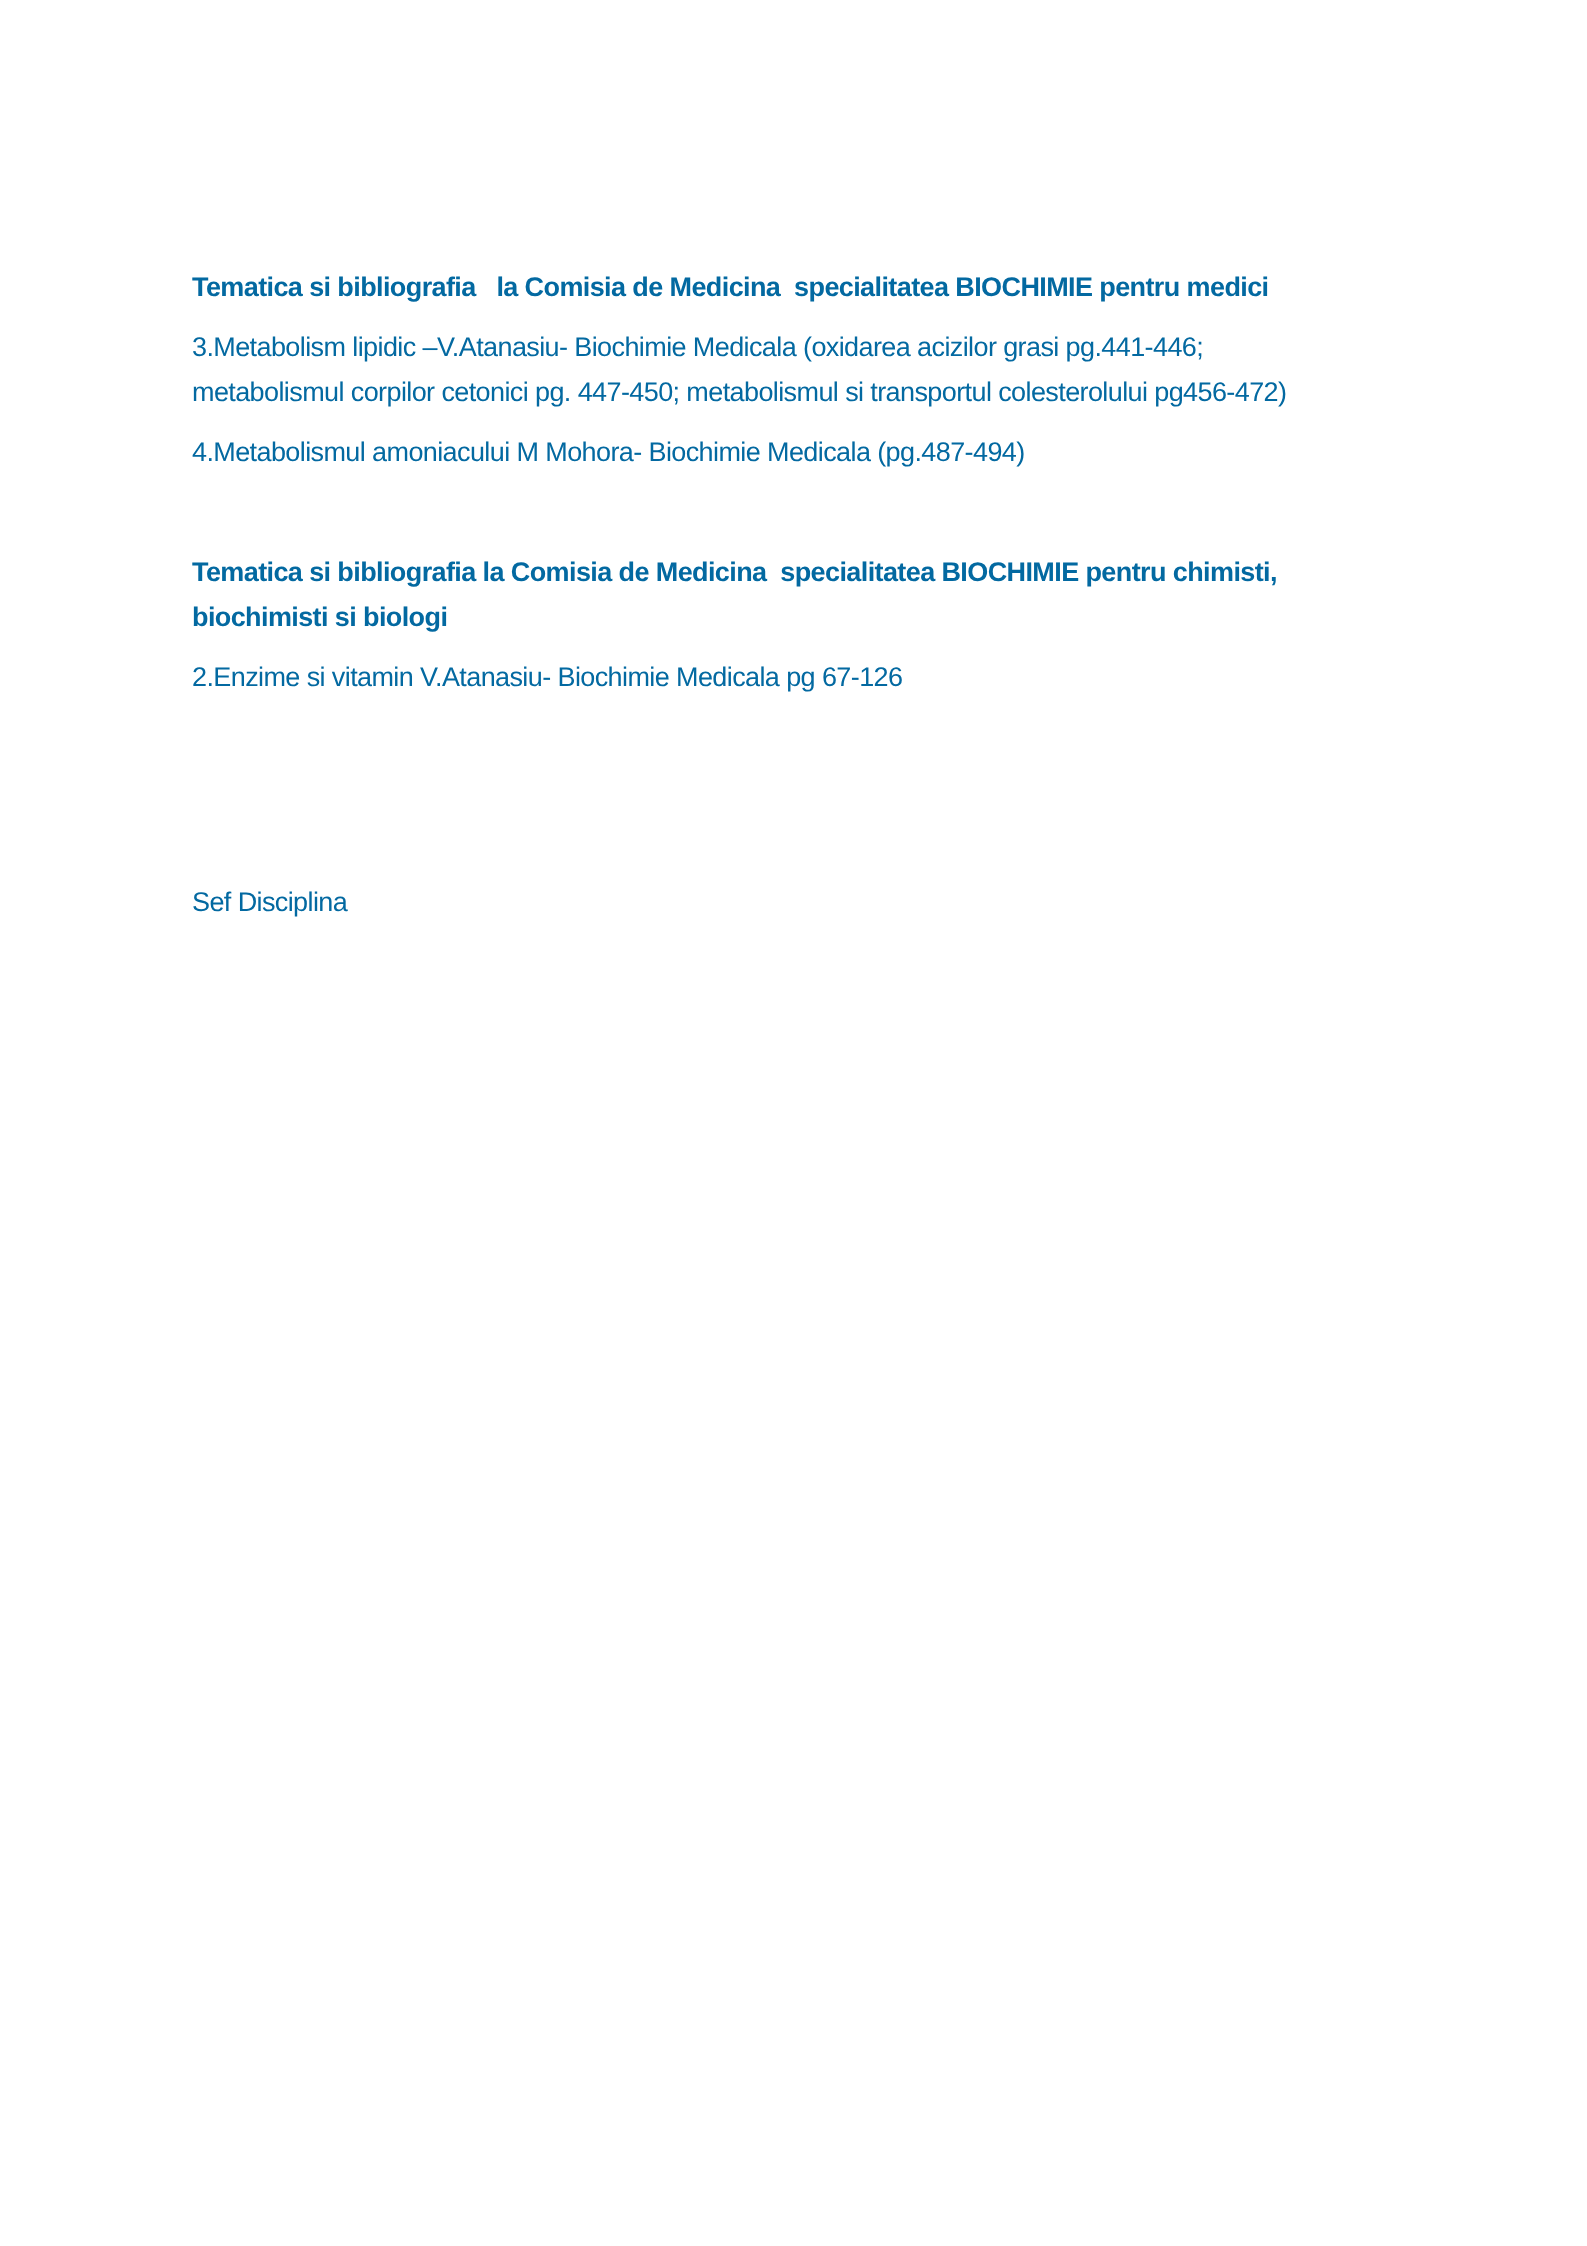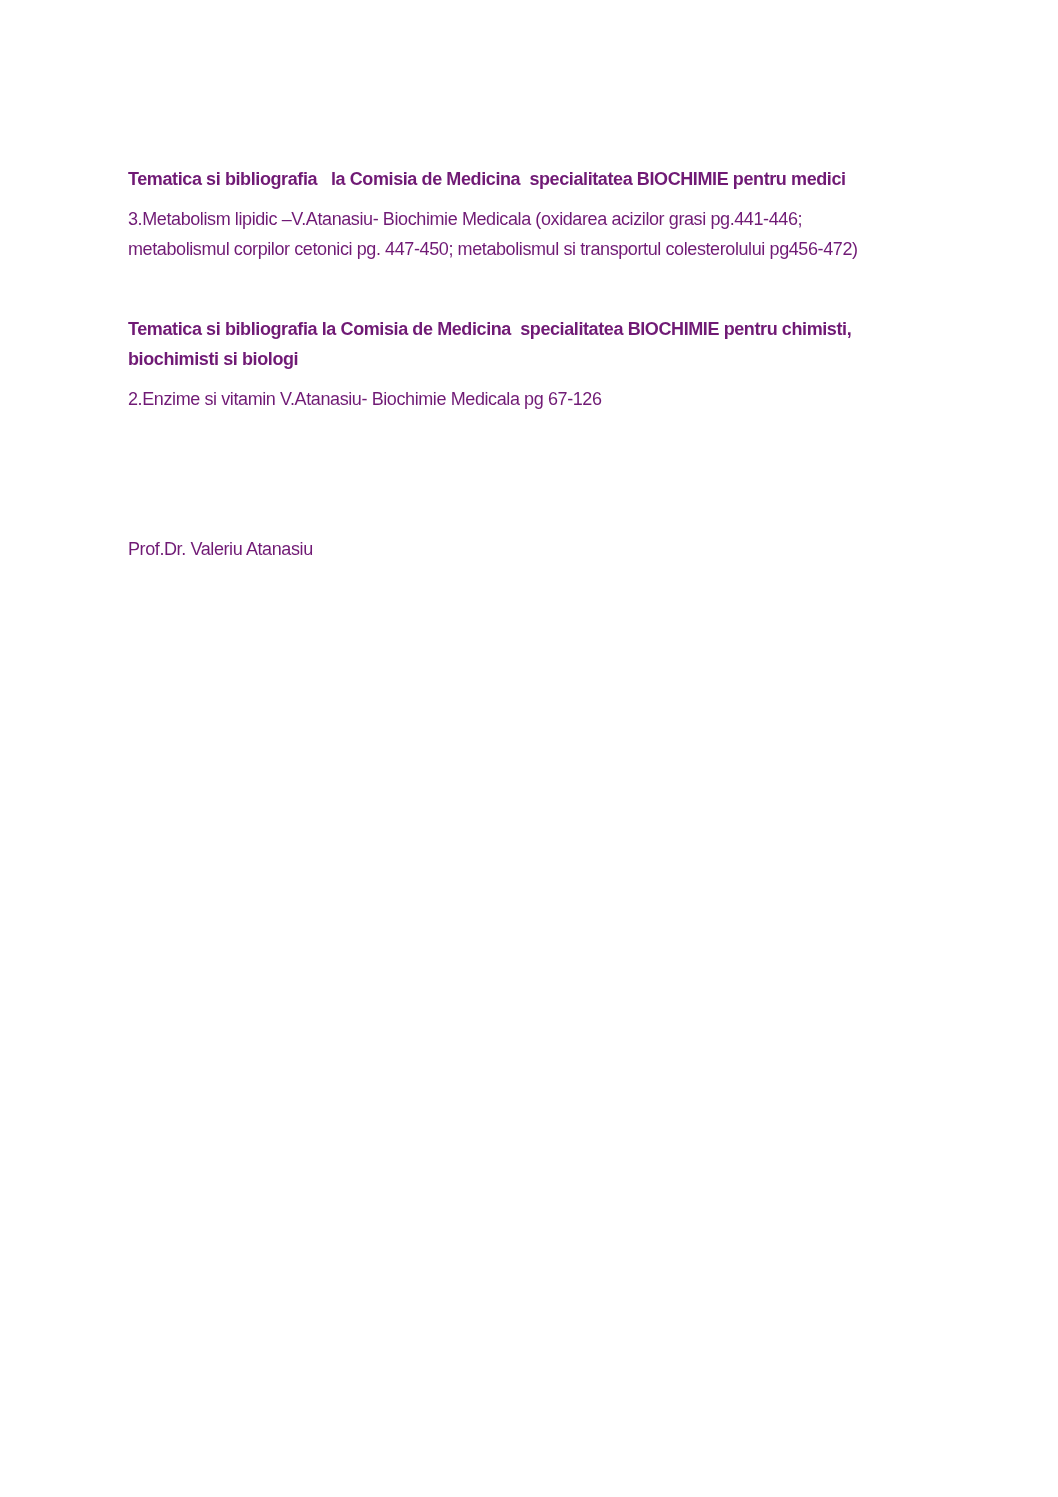"Tematica si bibliografia la Comisia" .content { color: #701a75 -> #0369a1; top: 164px -> 176px }
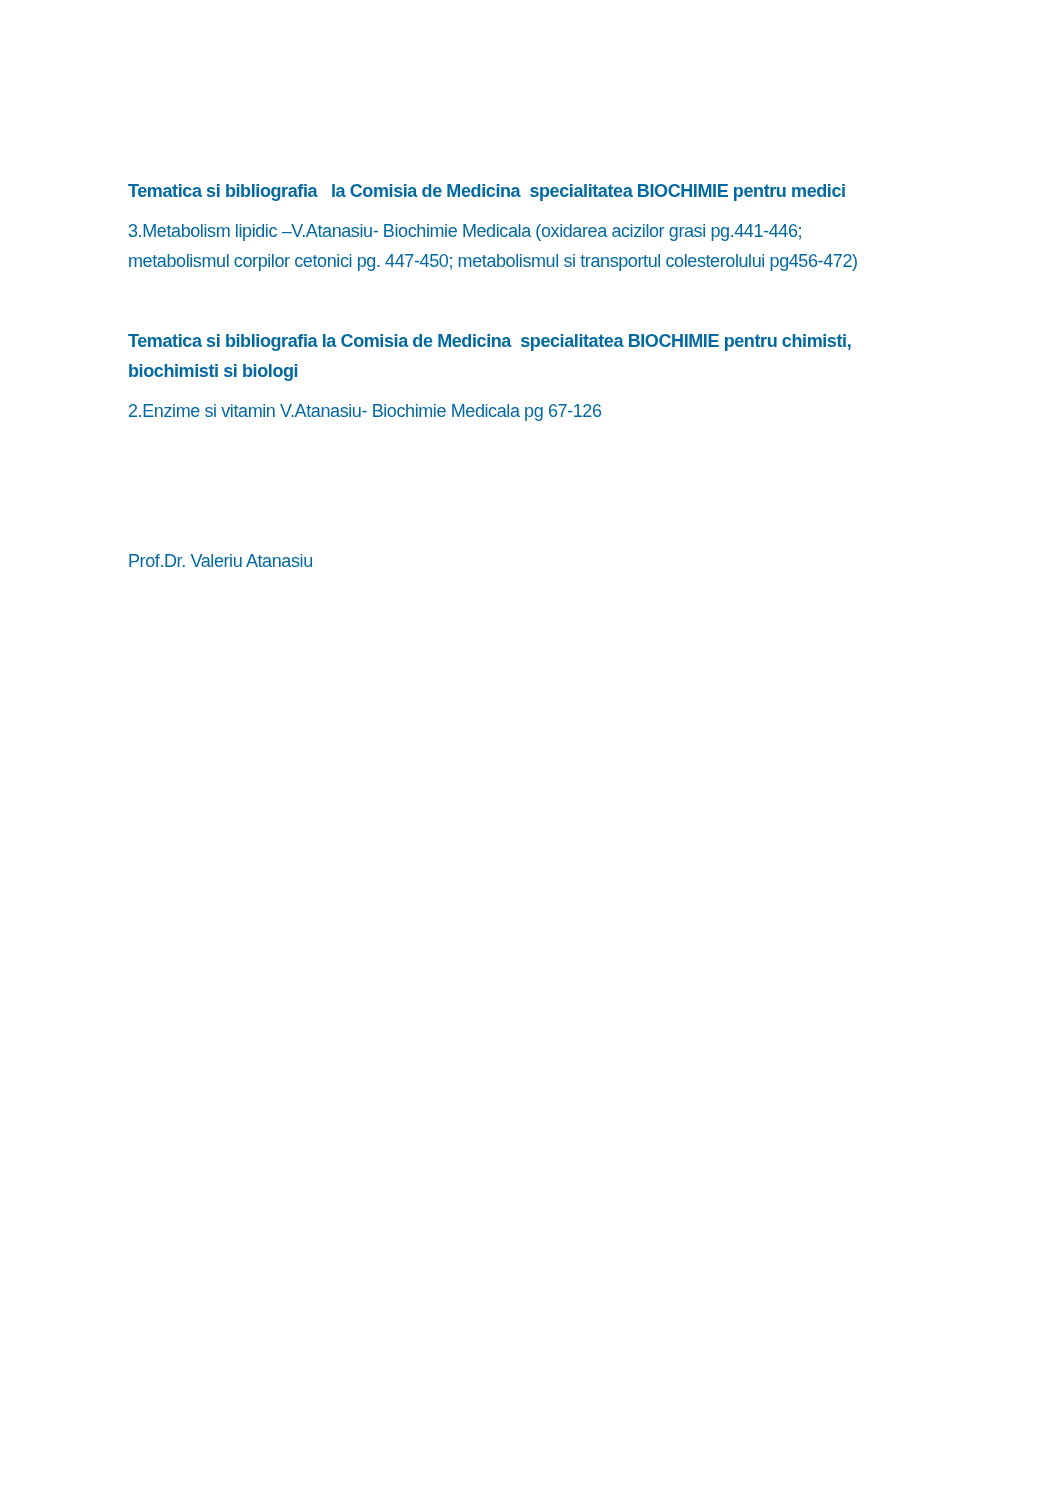"4.Metabolismul amoniacului M Mohora-" p.para { html: none -> <p>4.Metabolismul amoniacului M Mohora- Biochimie Medicala (pg.487-494)</p> }
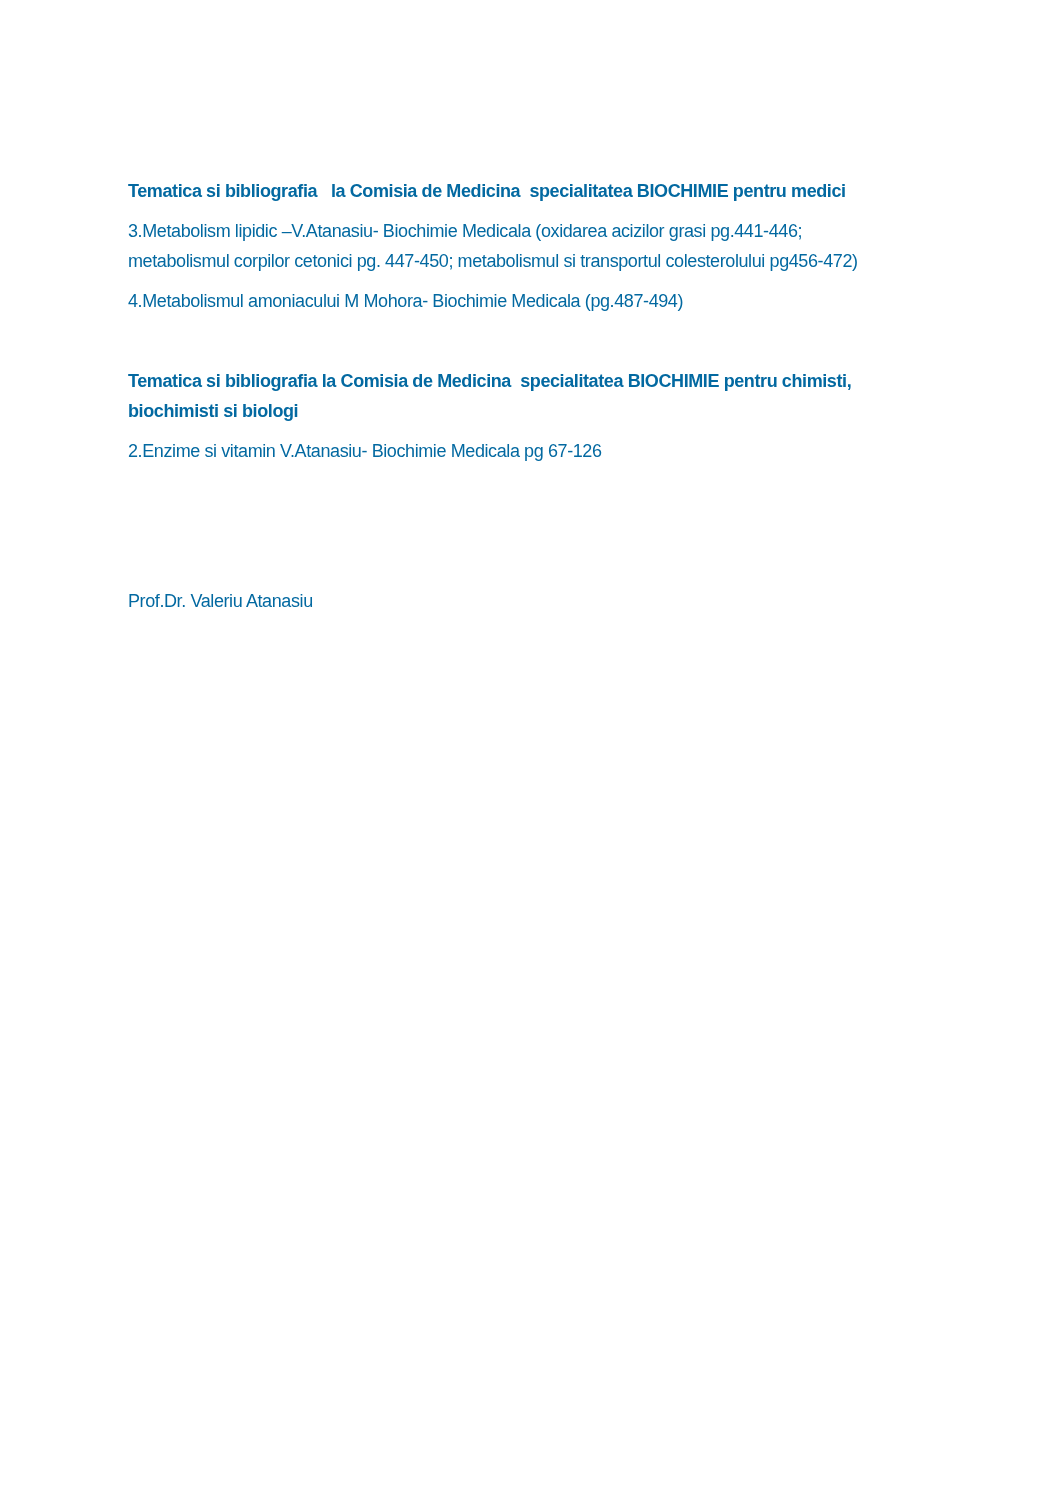"Sef Disciplina" p.para { html: none -> <p>Sef Disciplina</p> }
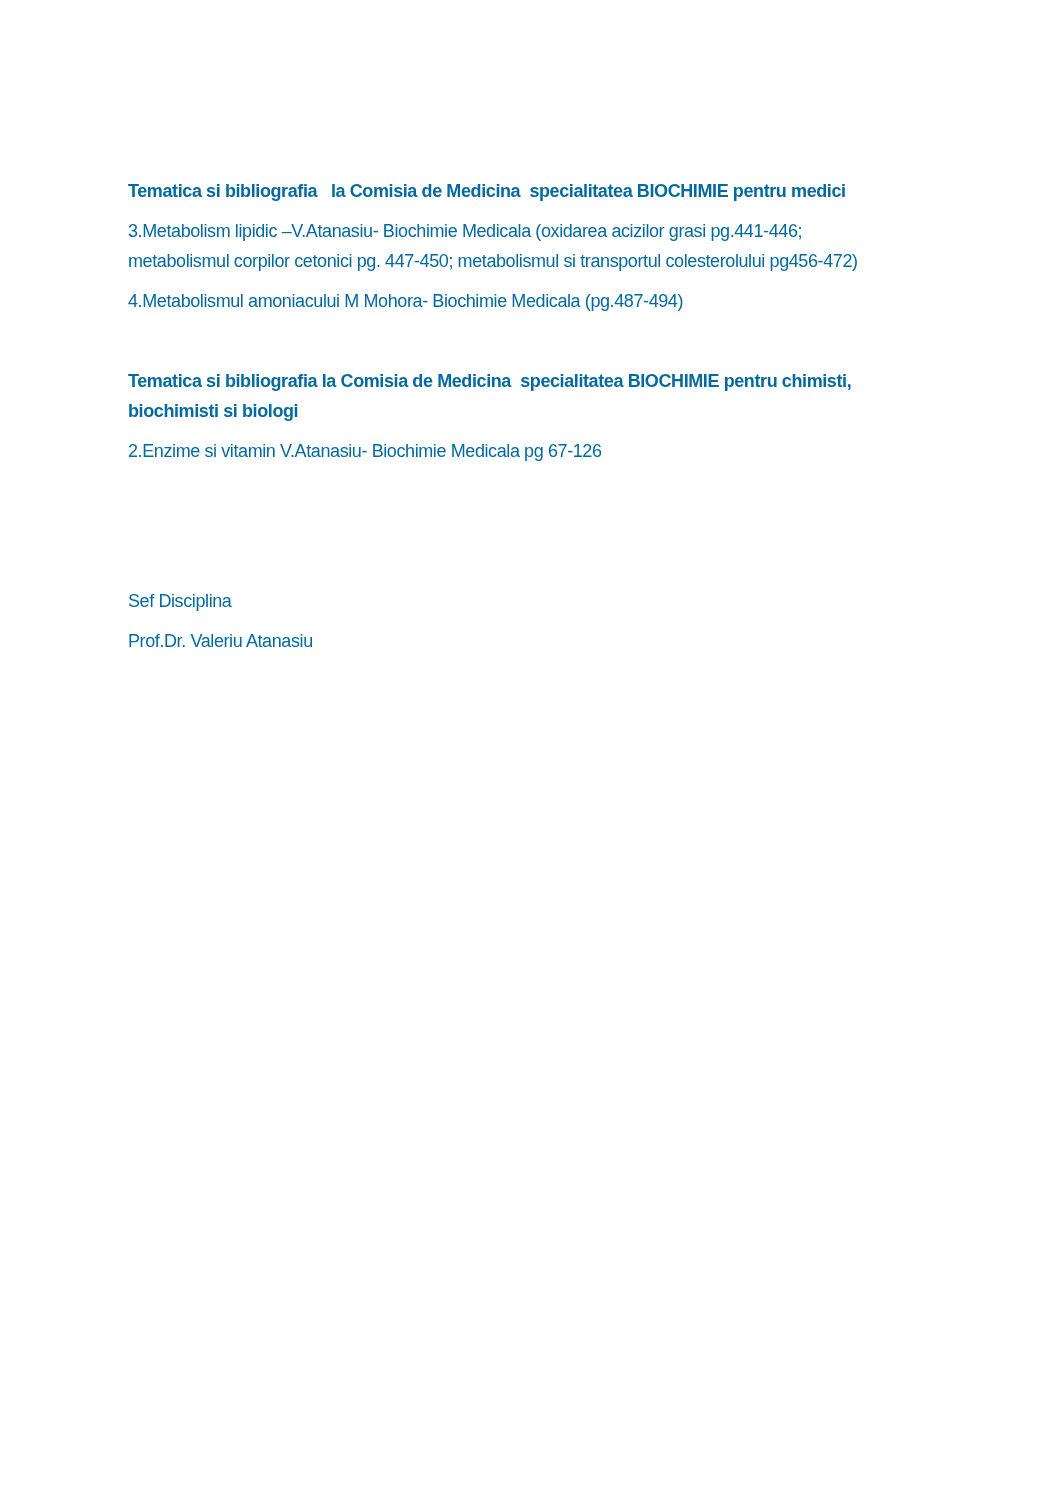"Prof.Dr. Valeriu Atanasiu" p.para { html: <p>Prof.Dr. Valeriu Atanasiu</p> -> none }
